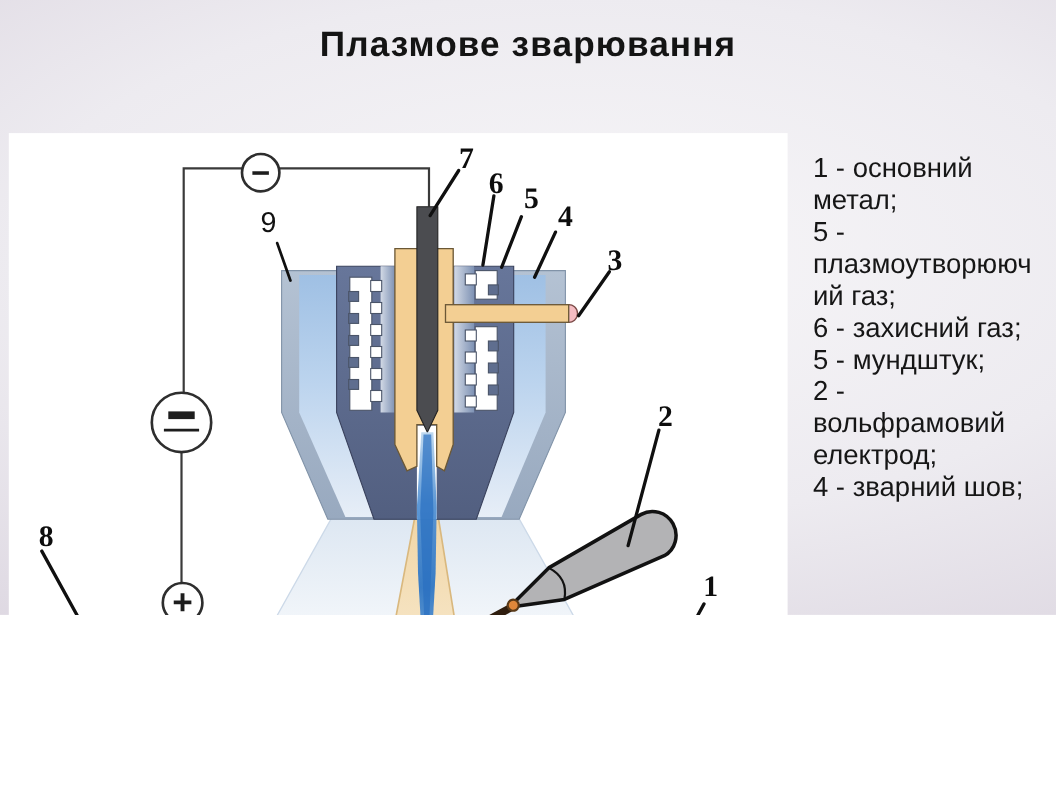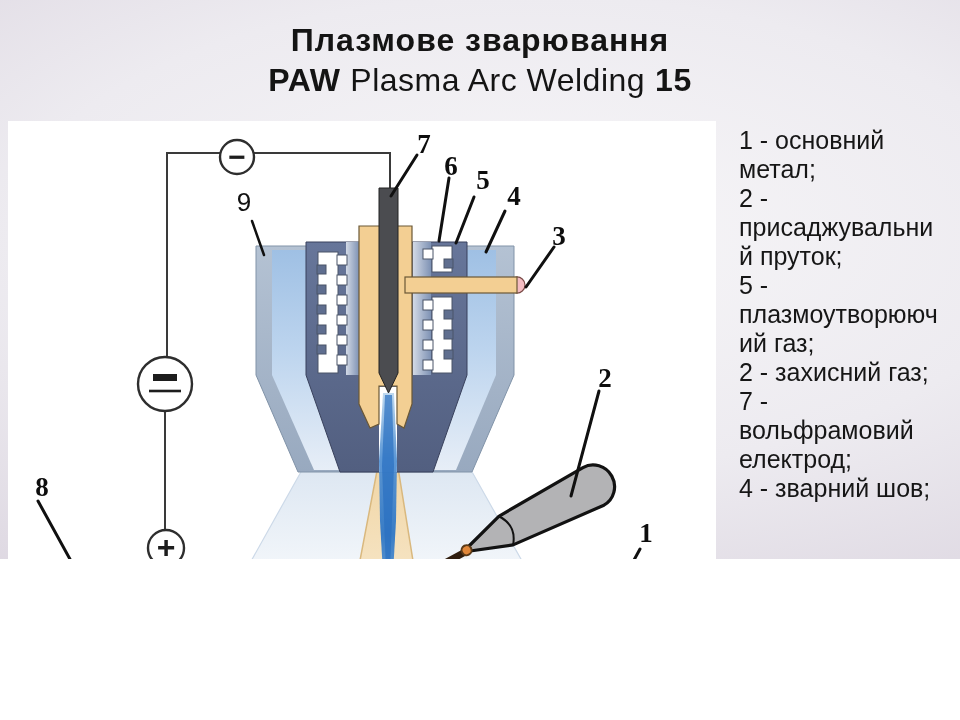"PAW Plasma Arc Welding 15" div.title-line2 { html: <div><span>PAW</span><span></span><span>Plasma Arc Welding</span><span></span><span>15</span></div> -> none }
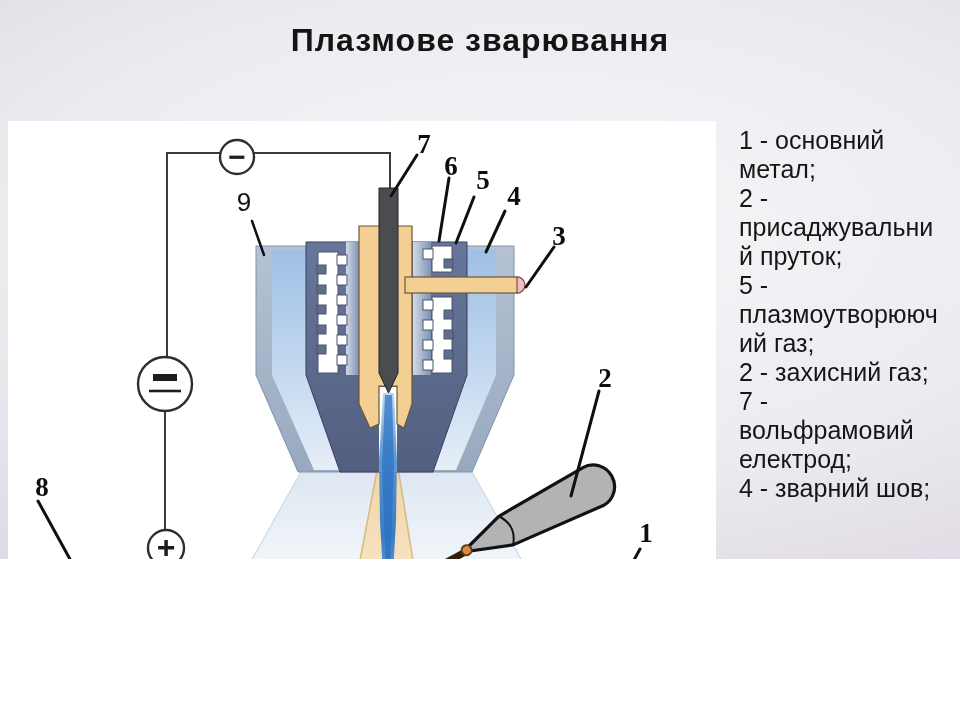"1 - основний метал;" .legend { top: 126px -> 139px }
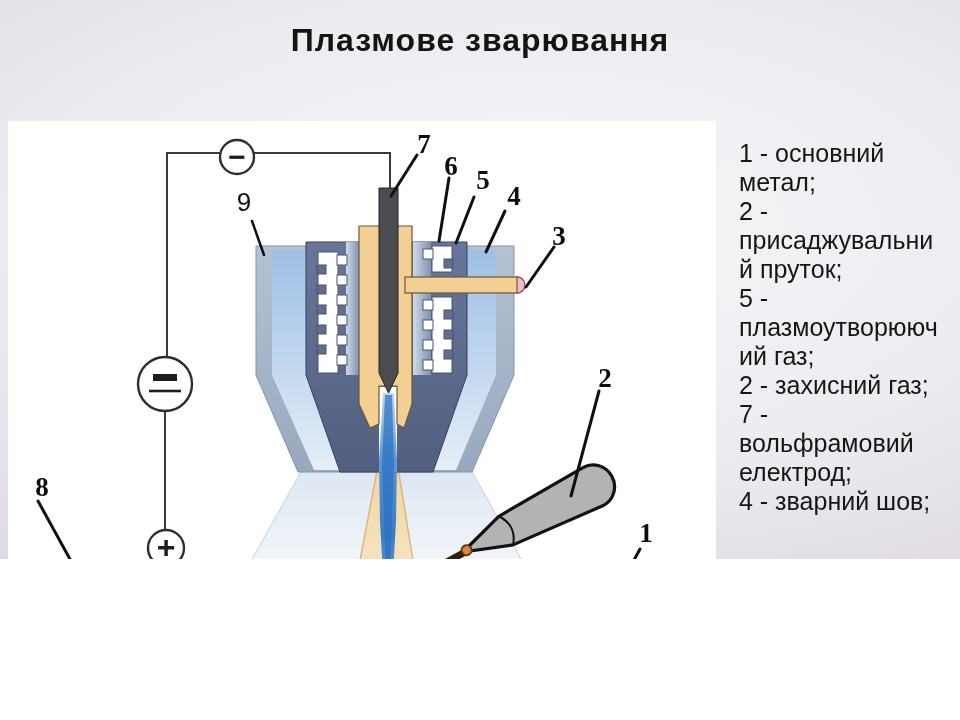"2 - присаджувальний пруток;" div.legend-item { html: <div>2 - присаджувальний пруток;</div> -> none }
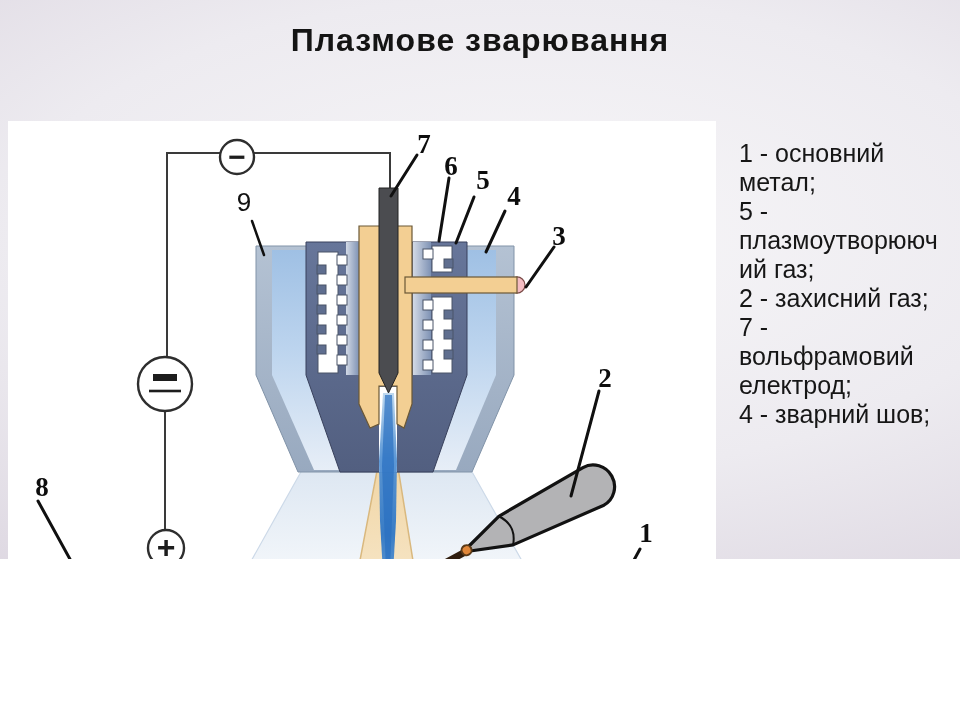"2 - захисний газ;" div.legend-item { text: 2 -> 6 }
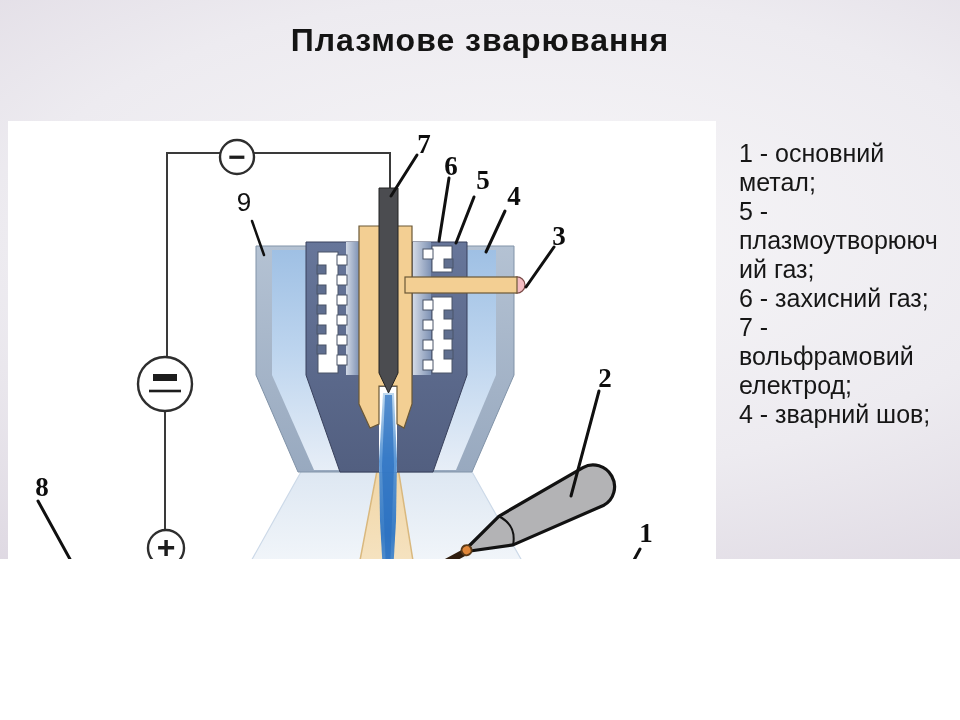"5 - мундштук;" div.legend-item { html: none -> <div>5 - мундштук;</div> }
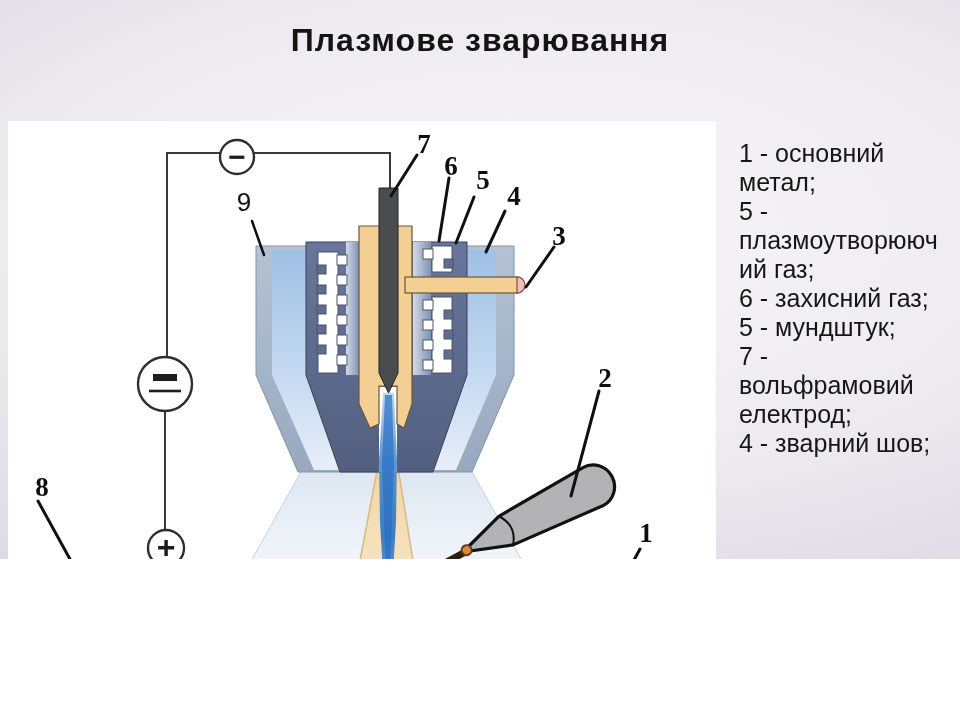"7 - вольфрамовий електрод;" div.legend-item { text: 7 -> 2 }
